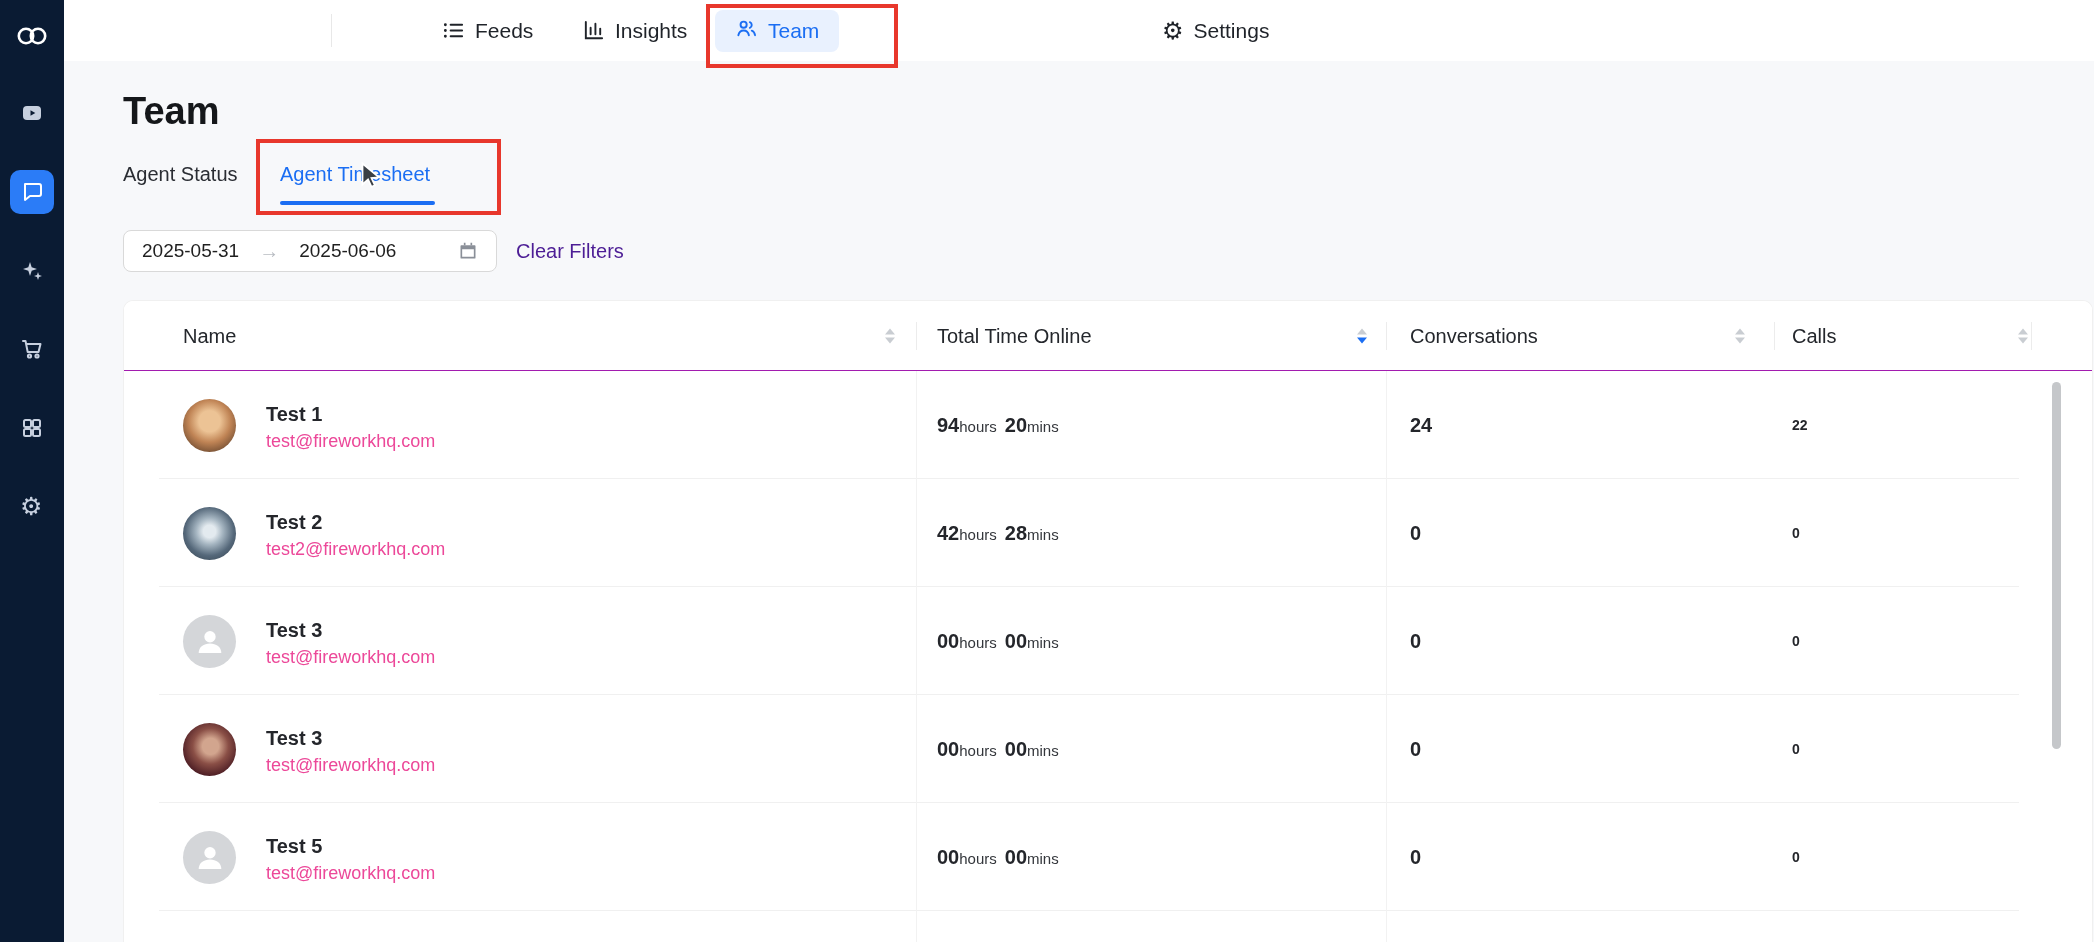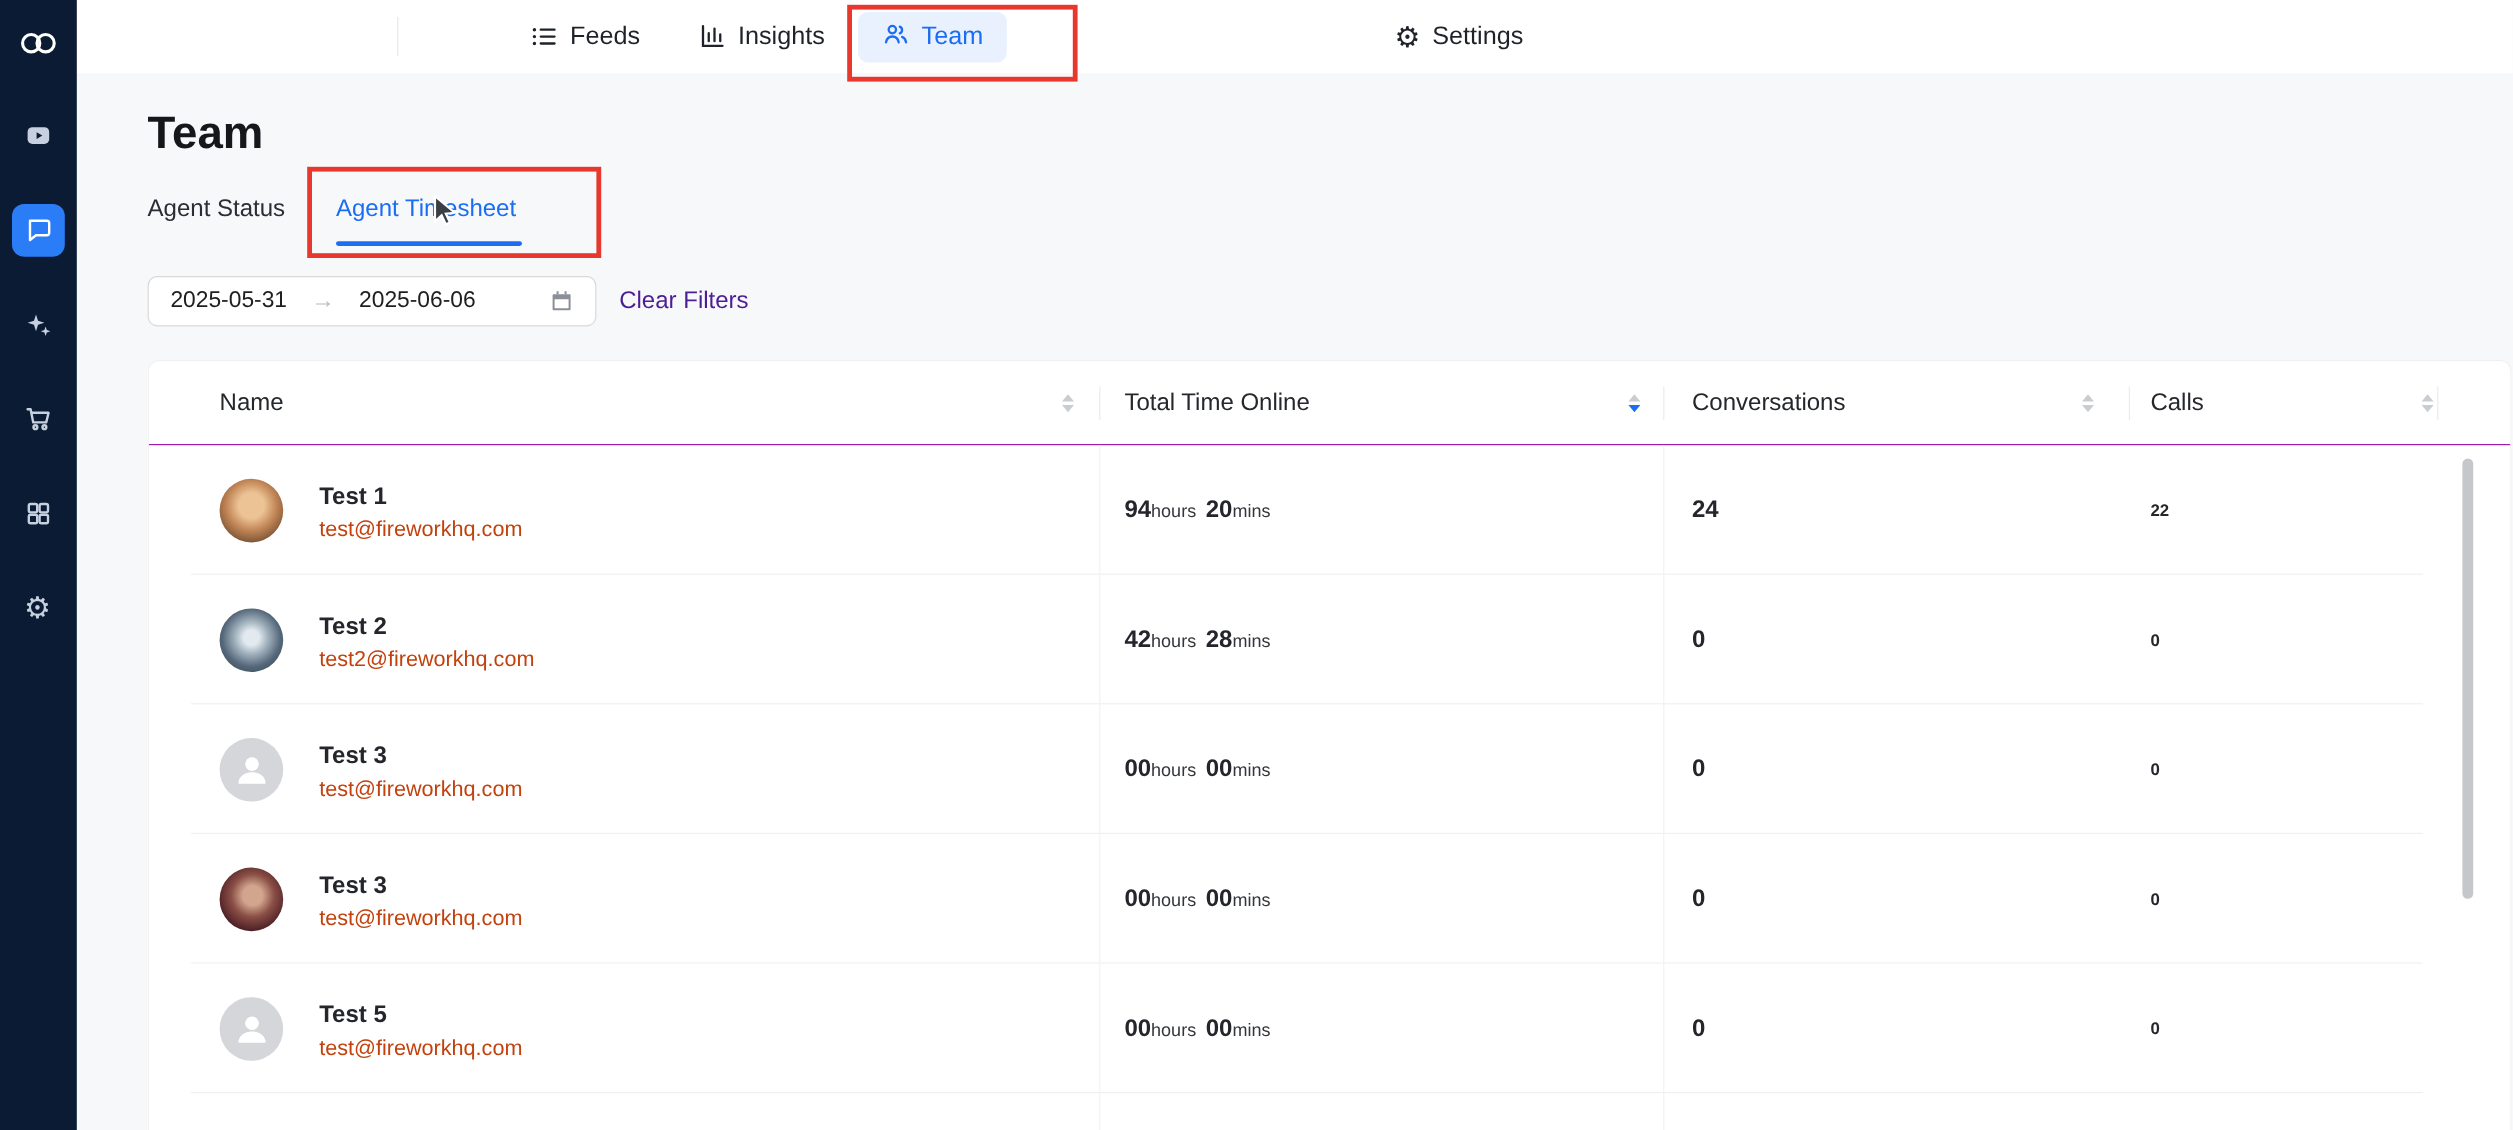"test@fireworkhq.com" .agent-email { color: #c2410c -> #ec4899 }
